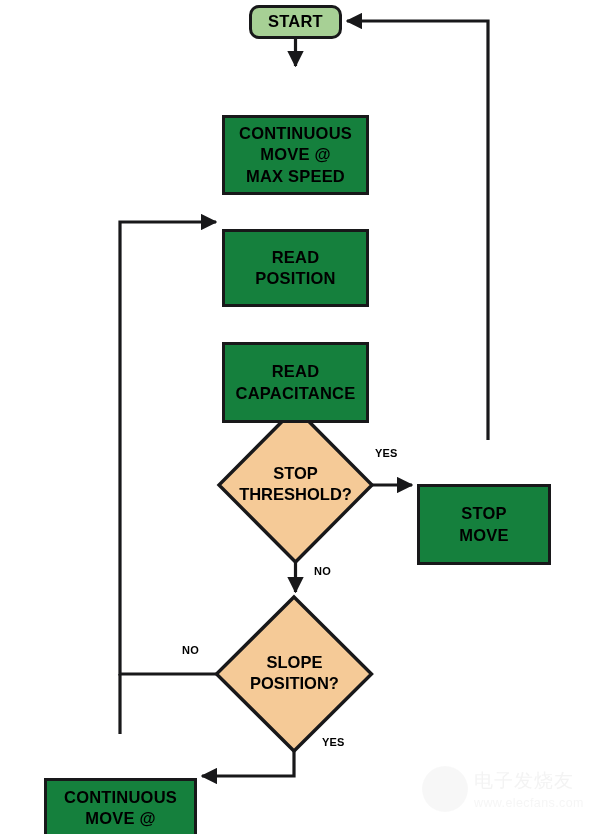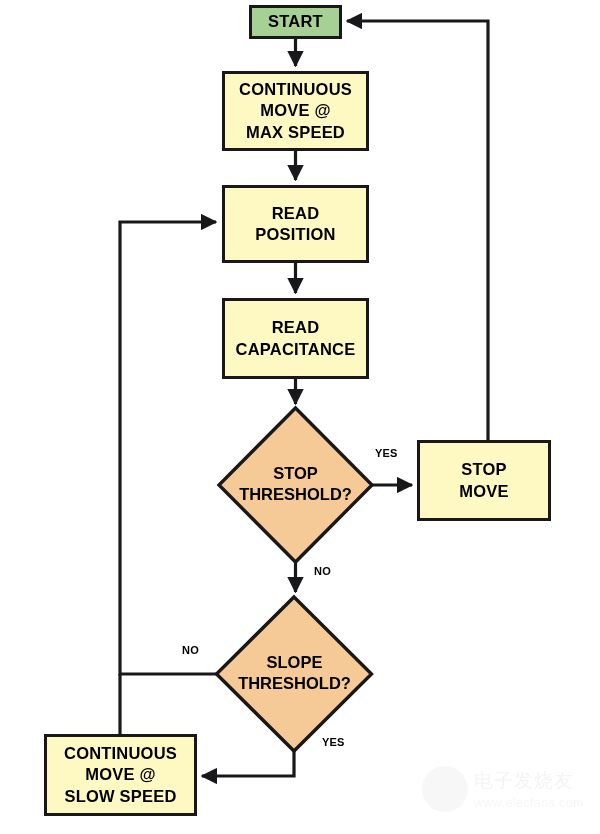"START" #node-start { border-radius: none -> 10px }
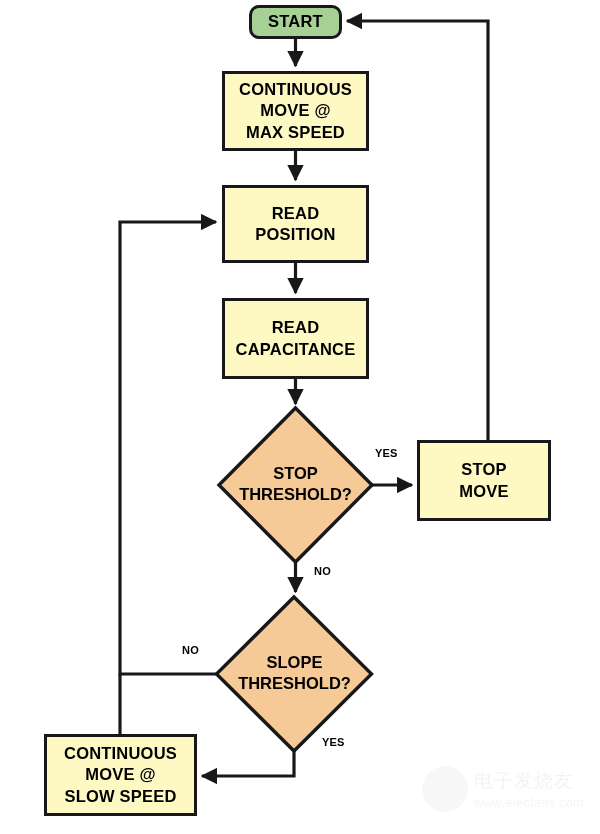"CONTINUOUS" .node.process { background: #fef9c3 -> #15803d; margin-top: none -> 44px }
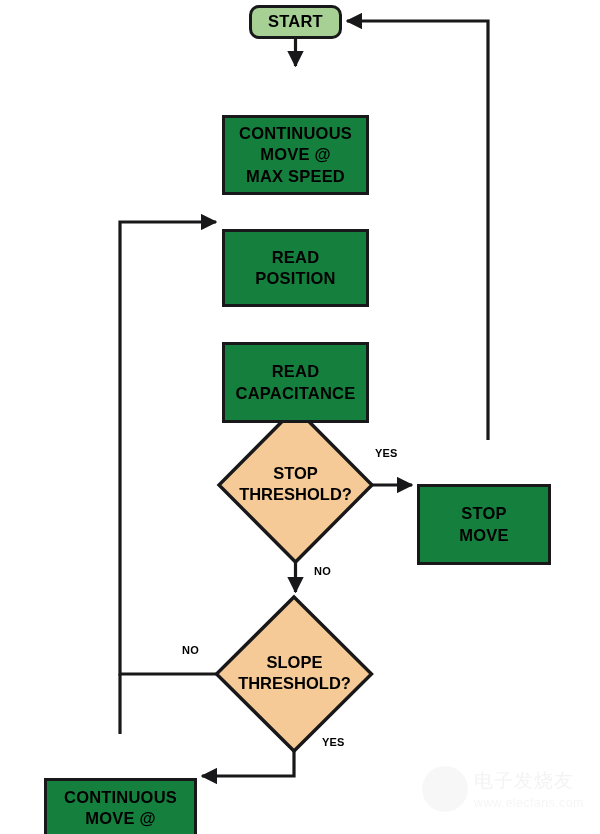"SLOPE" div.diamond-label { text: THRESHOLD -> POSITION }
